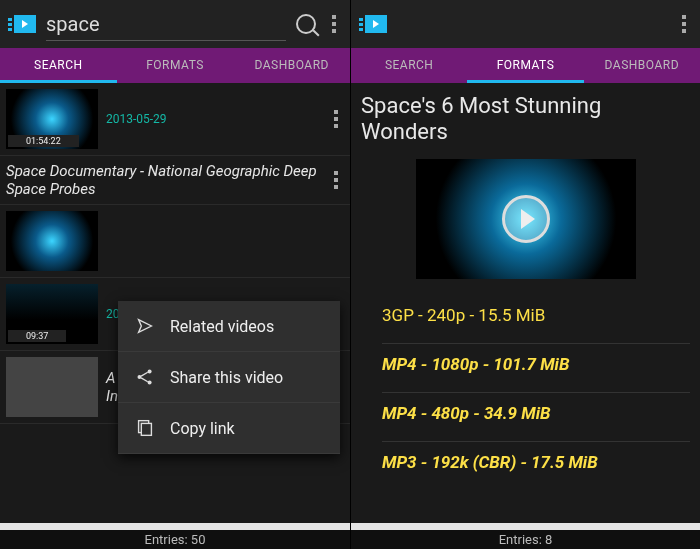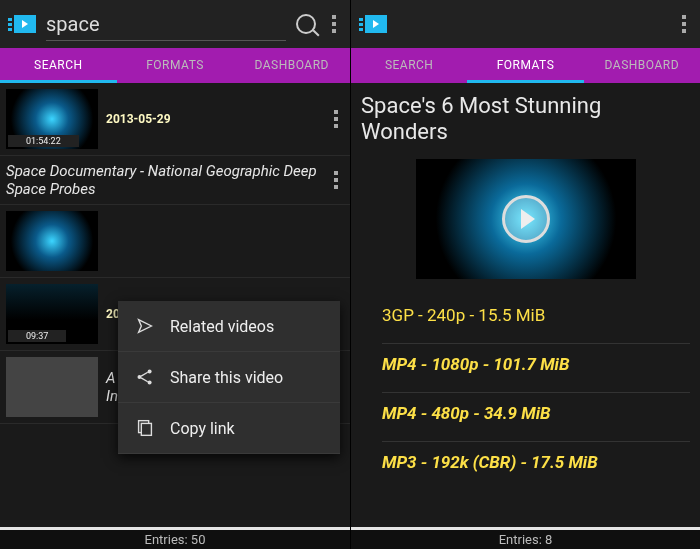"SEARCH" .tabs { background: #a21caf -> #701a75 }
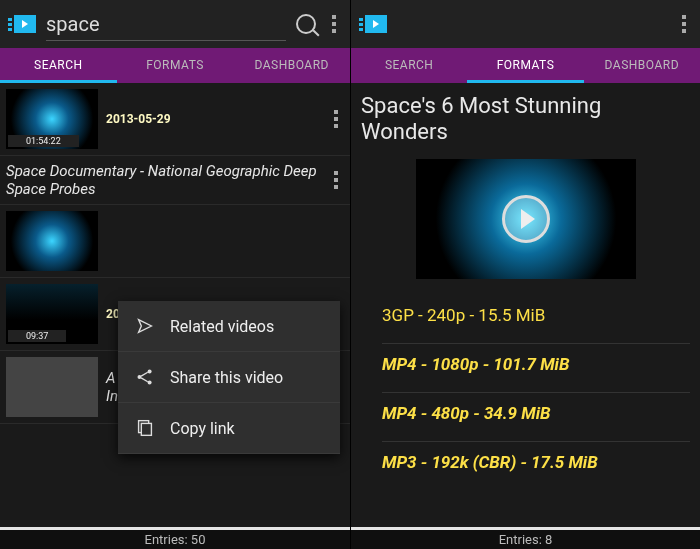"2013-05-29" .date { color: #fef9c3 -> #14b8a6; font-weight: bold -> none }
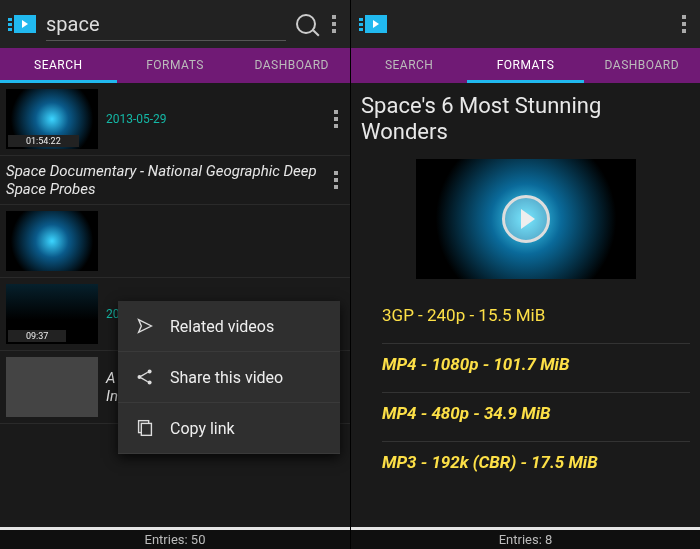"Entries: 50" .footer { border-top: 3px solid #e5e5e5 -> 7px solid #e5e5e5 }
